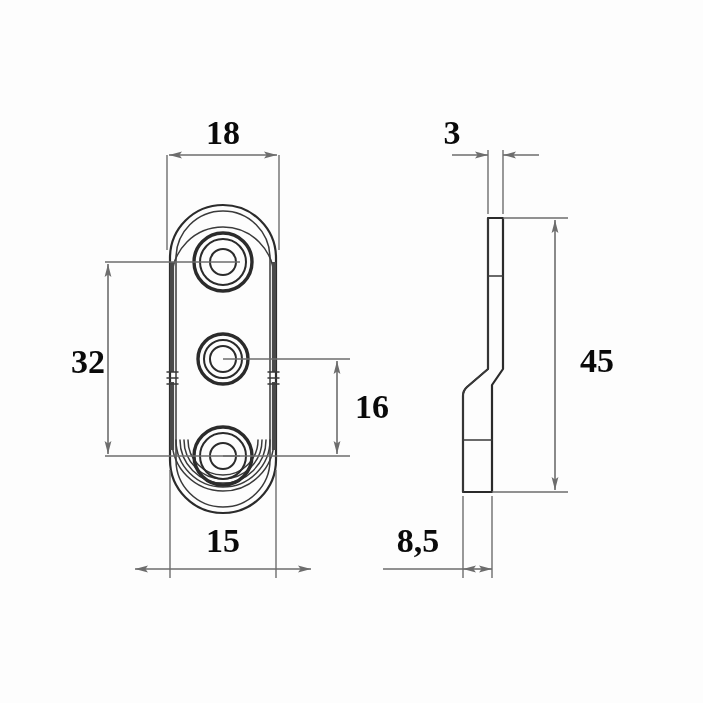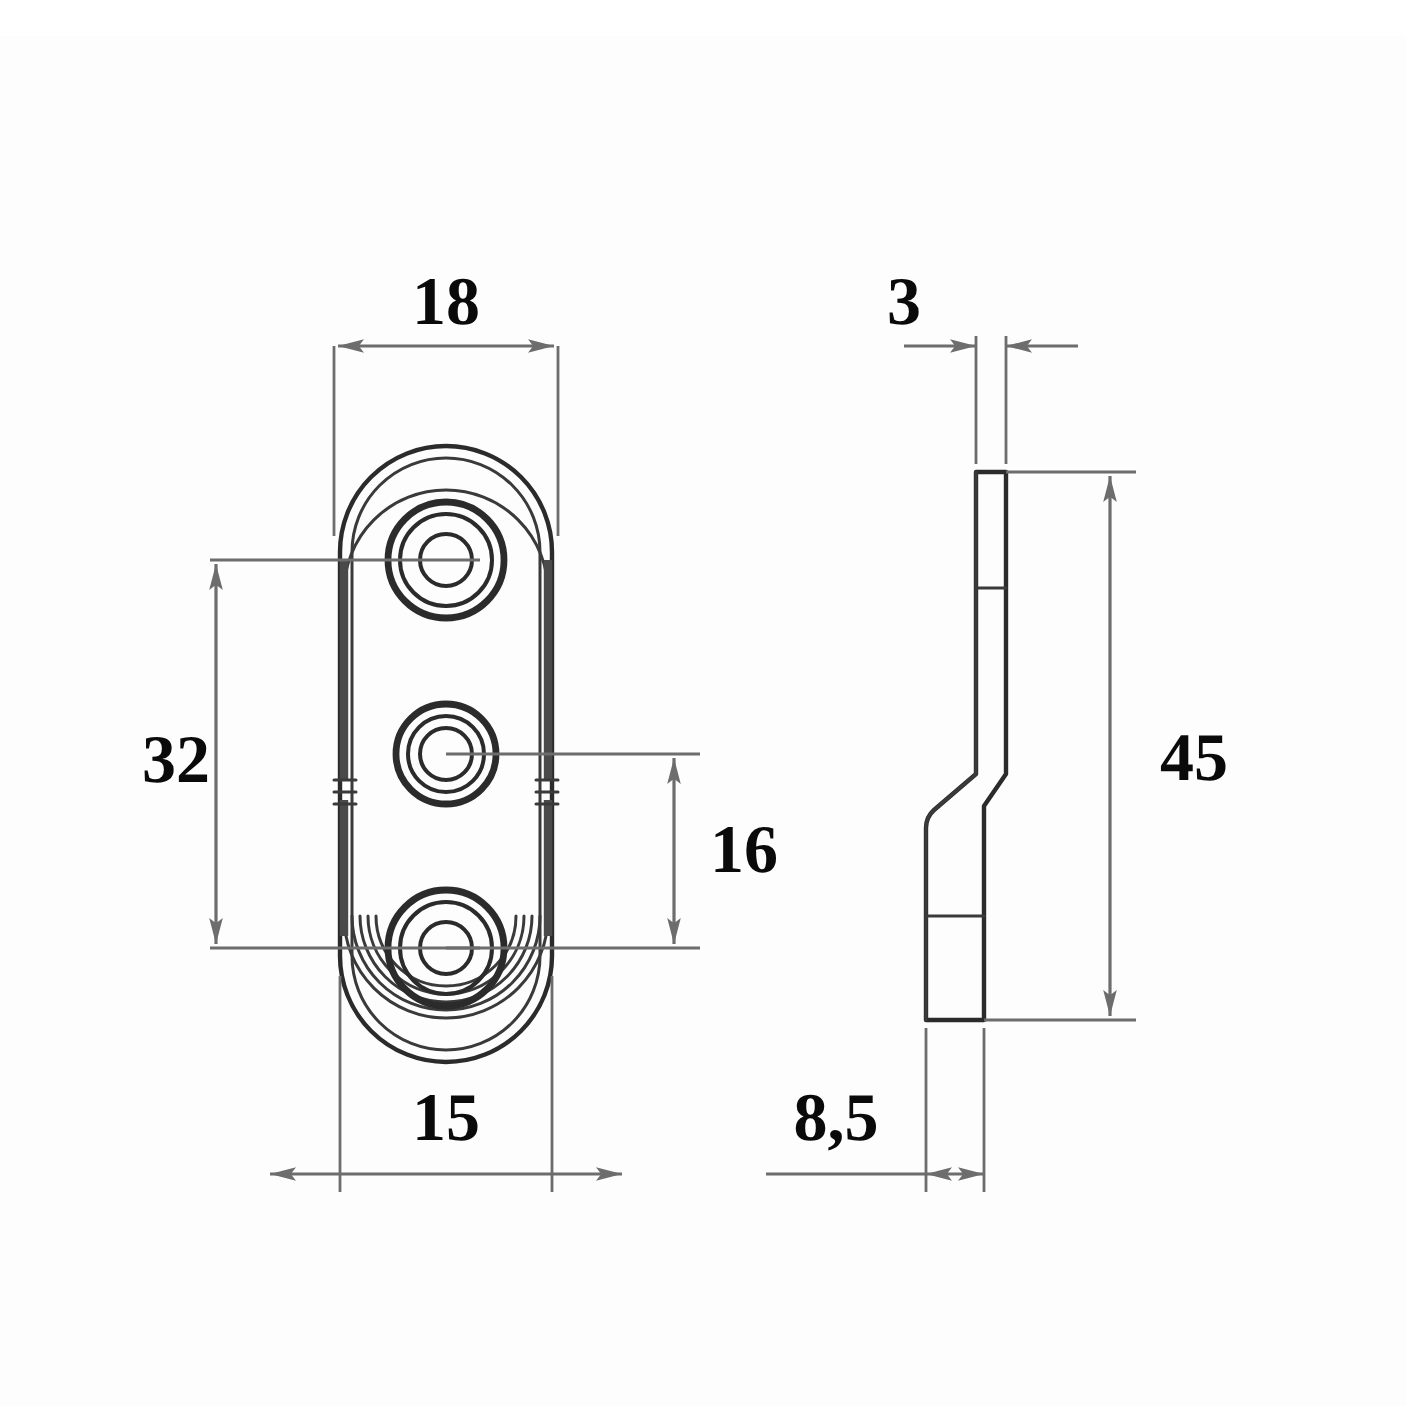"18" #drawing-root { margin-top: 18px -> none }
